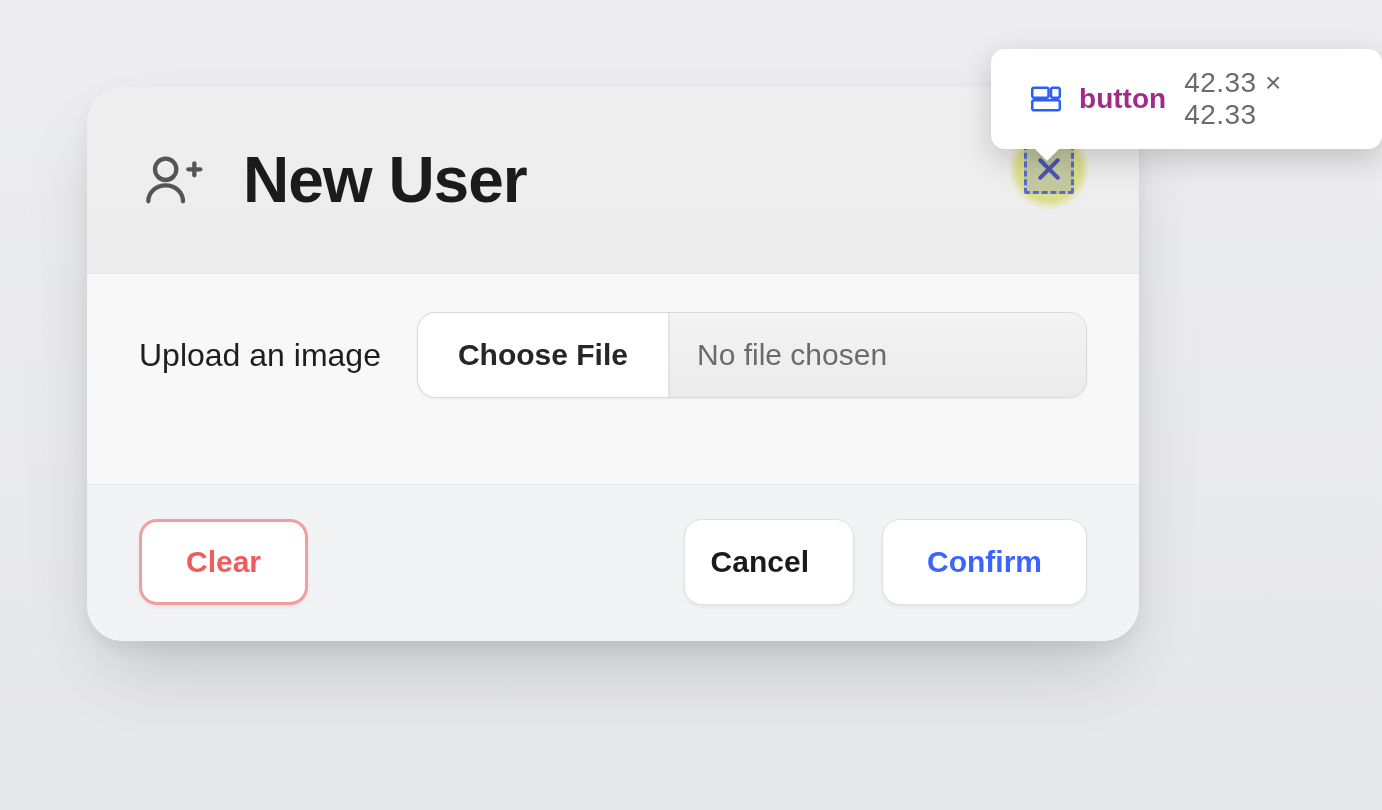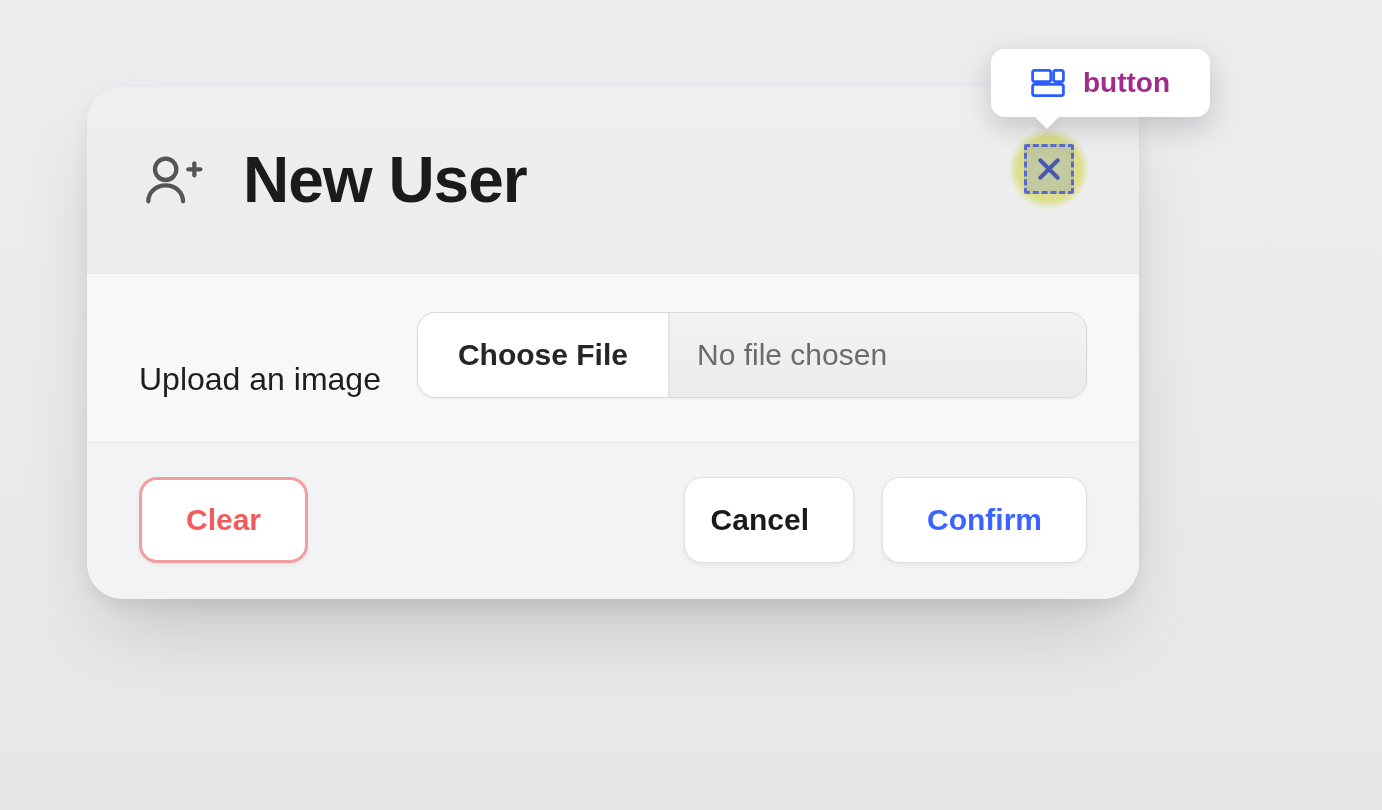"42.33 × 42.33" span.dims { html: none -> <span>42.33 × 42.33</span> }
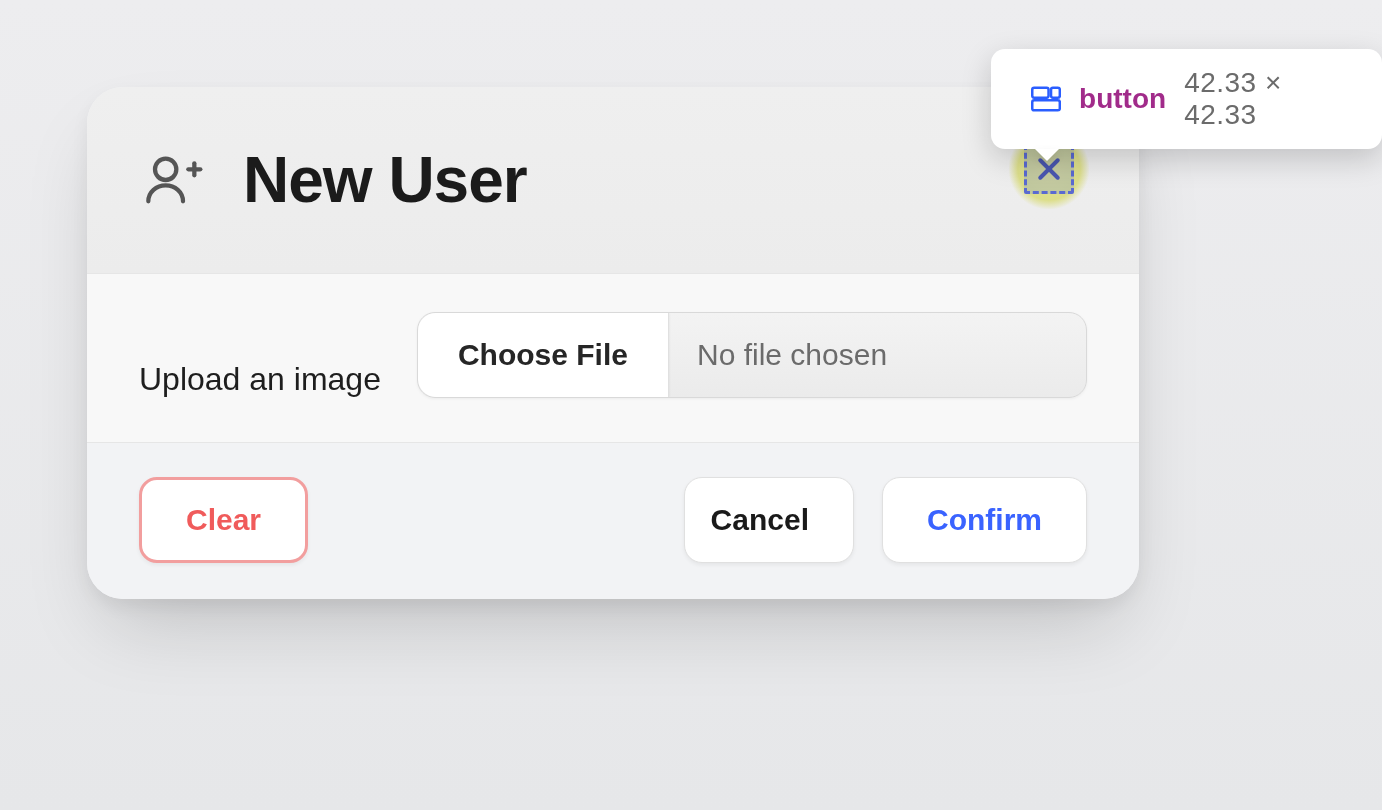"Upload an image" .upload-row { align-items: flex-end -> center; margin-bottom: none -> 42px }
